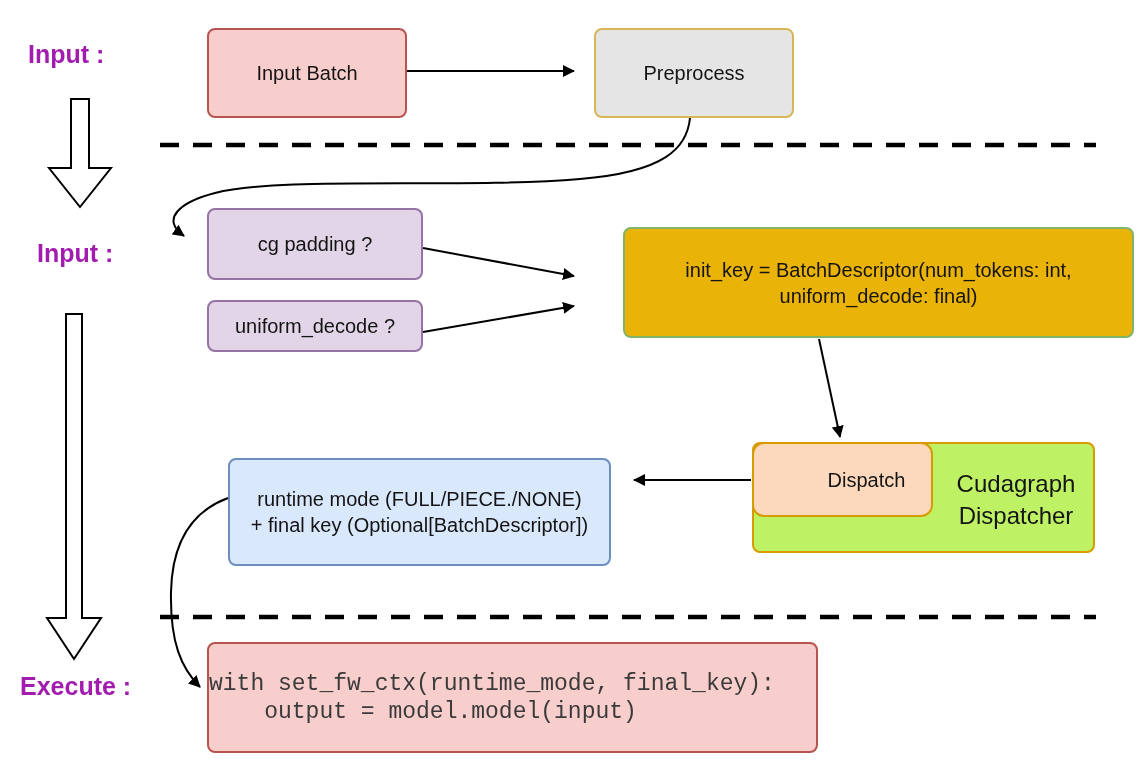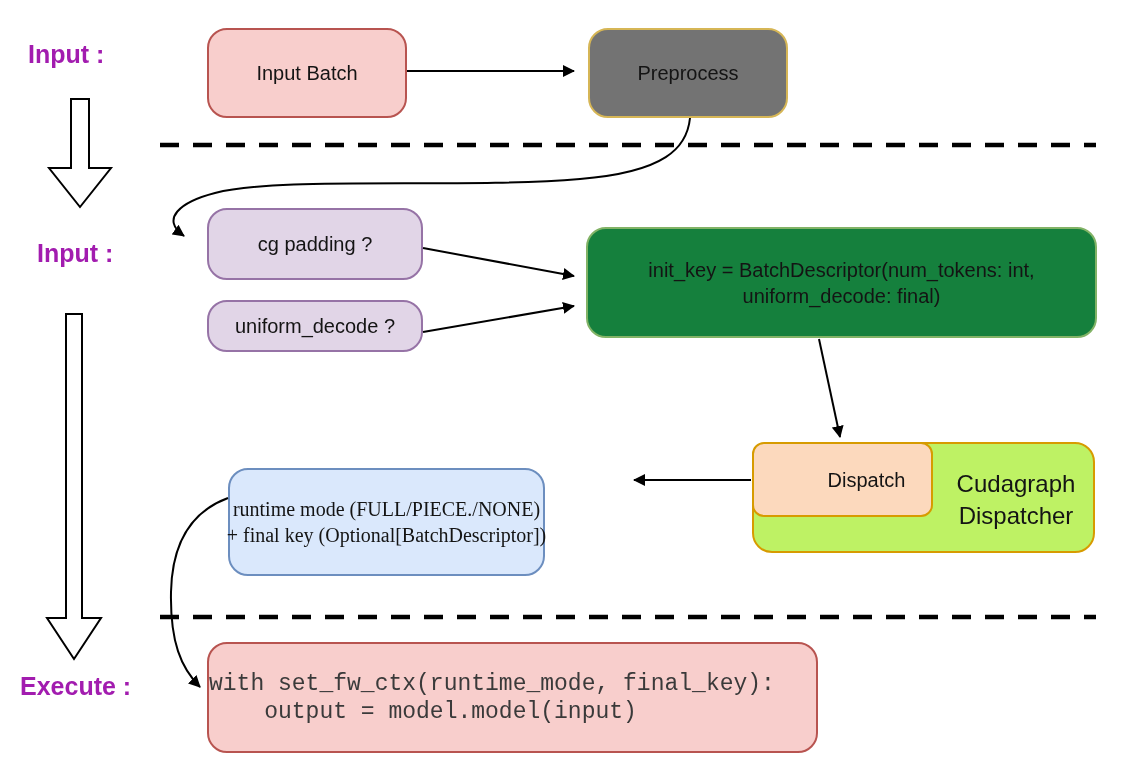"Input Batch" .node { border-radius: 20px -> 8px }
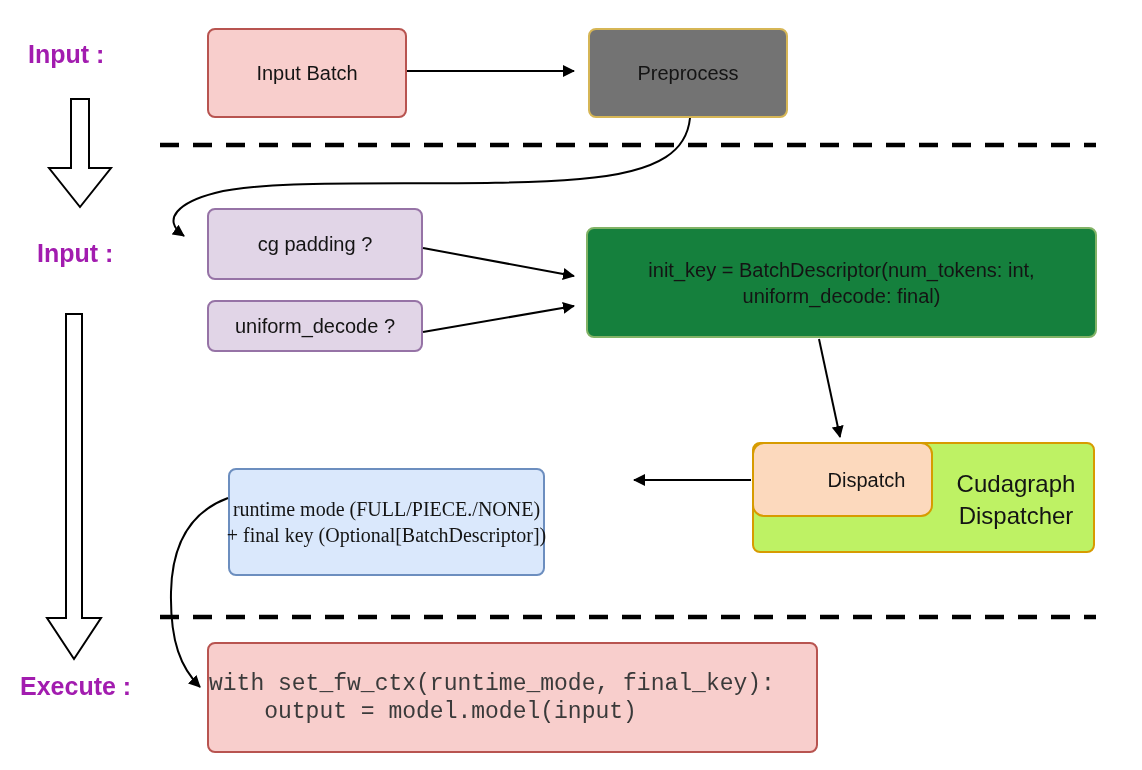"Preprocess" .node-yellow { background: #737373 -> #e5e5e5; margin-left: none -> 6px }
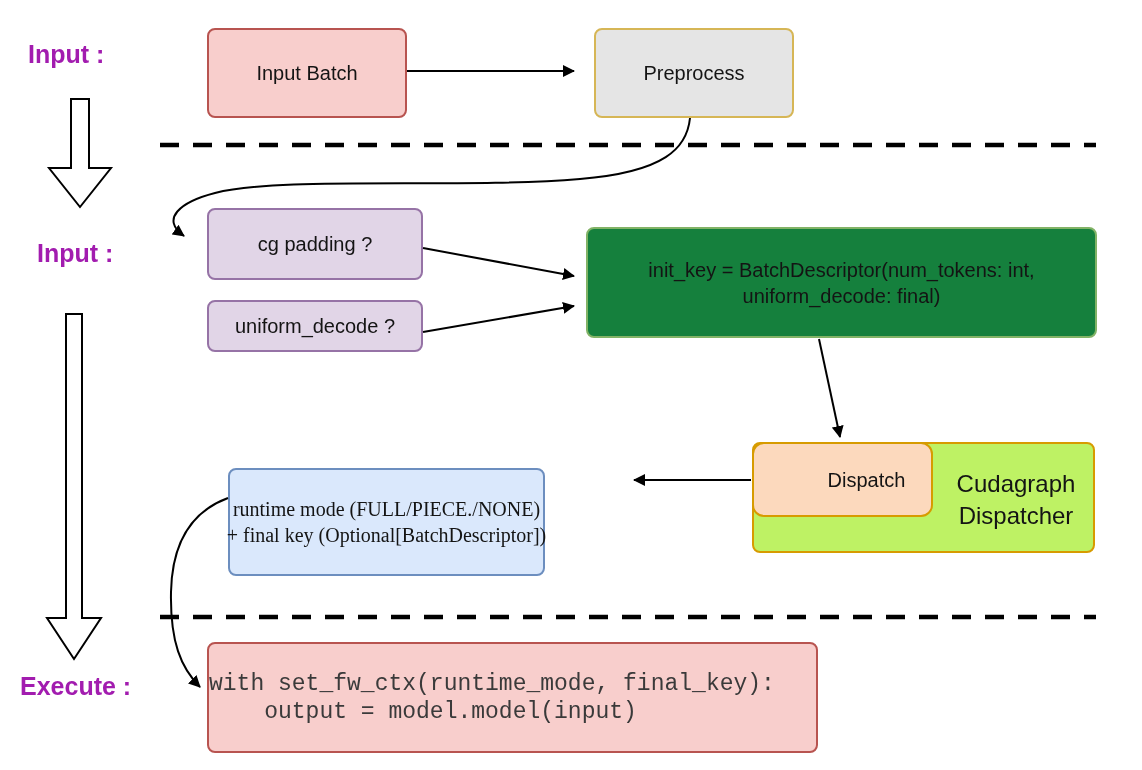"init_key = BatchDescriptor(num_tokens:" .node-green { background: #15803d -> #eab308; margin-left: none -> 37px }
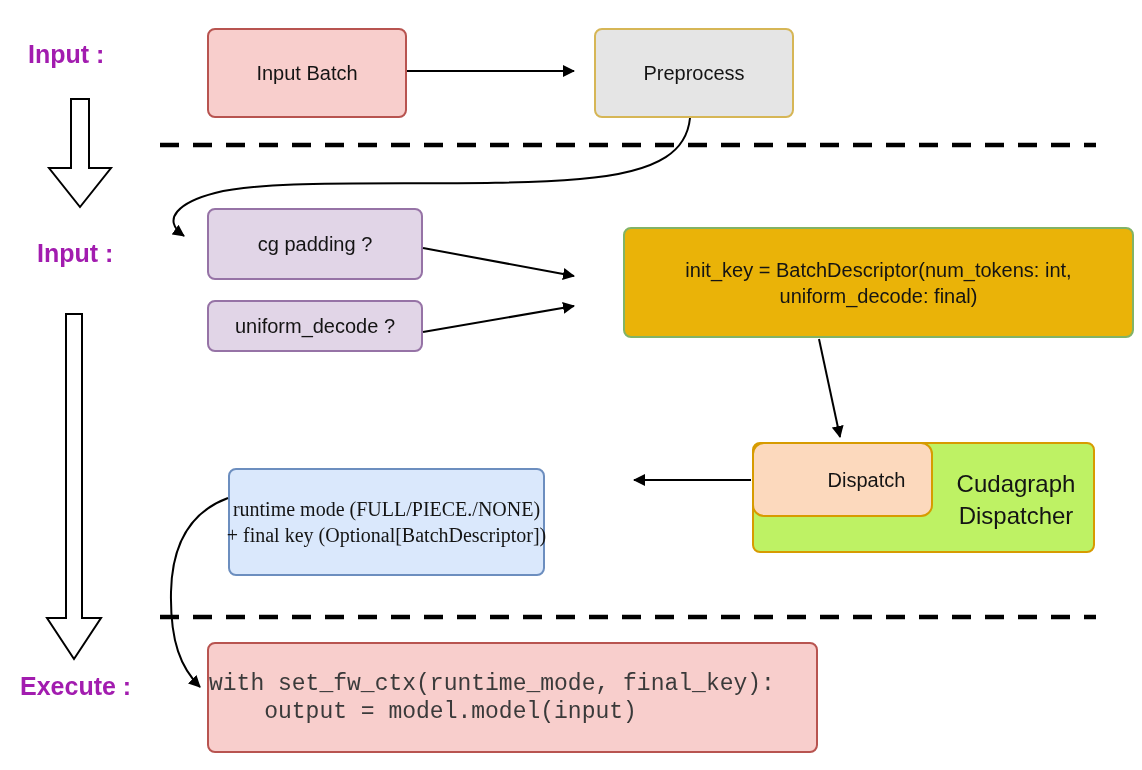"runtime mode (FULL/PIECE./NONE)" #runtime-mode { font-family: Liberation Serif, serif -> none; top: 468px -> 458px; width: 317px -> 383px }
